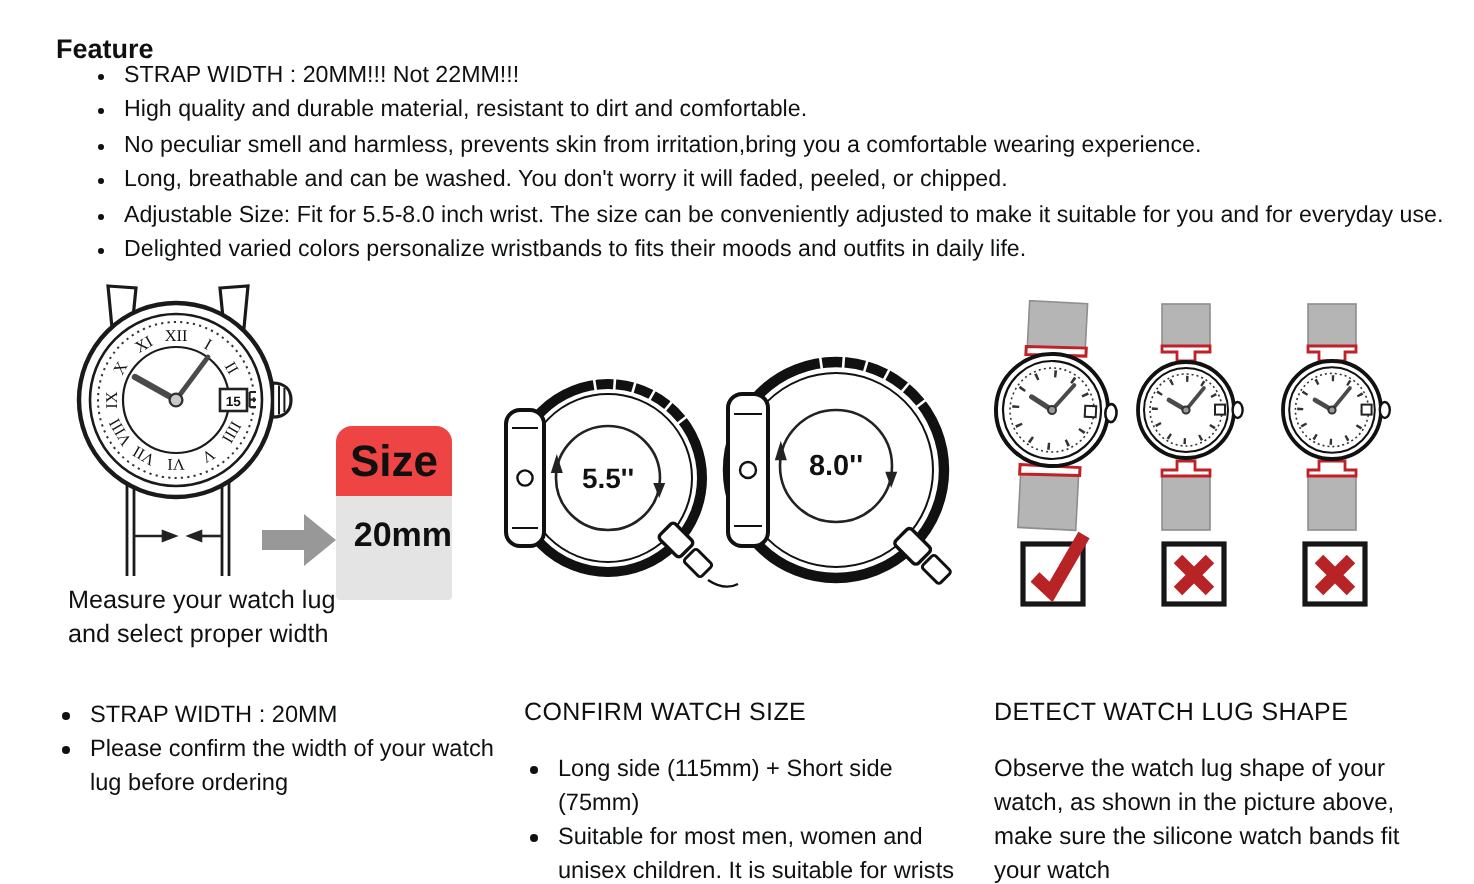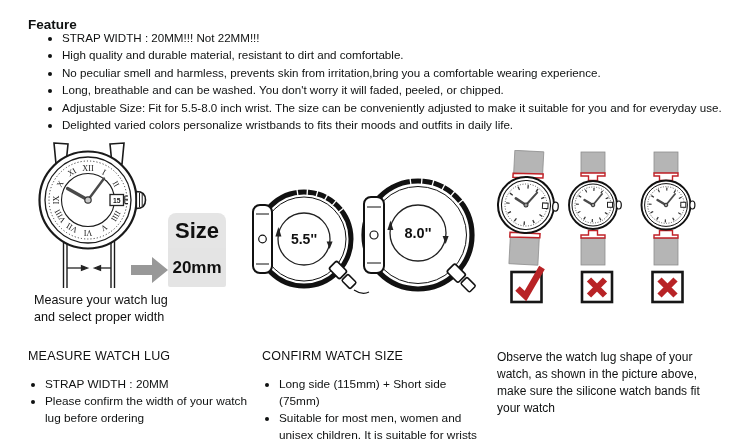"Size" .size-top { background: #e5e5e5 -> #ef4444 }
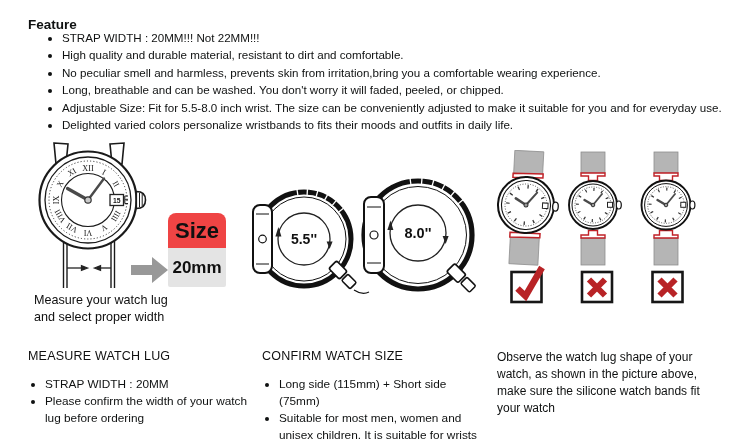"20mm" .size-bottom { height: 39px -> 52px; text-align: none -> right }
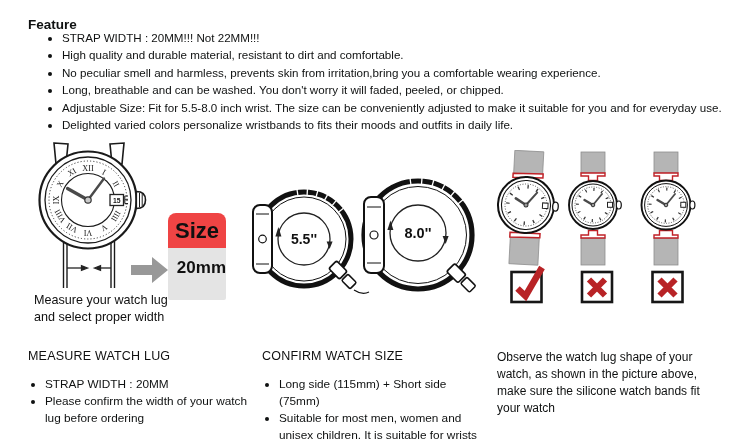"MEASURE WATCH LUG" h3 { html: <h3>MEASURE WATCH LUG</h3> -> none }
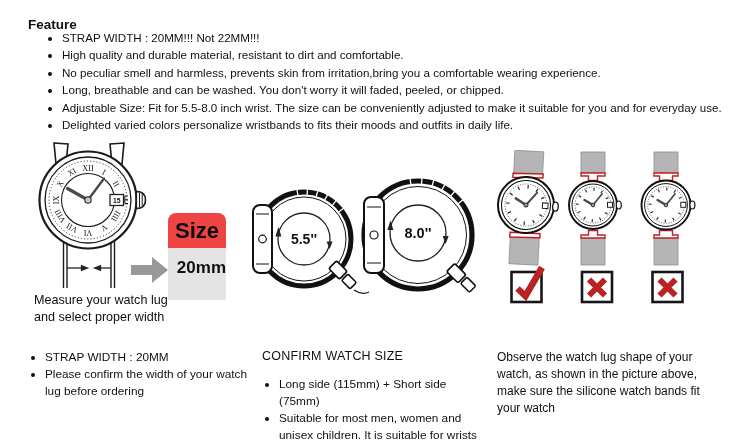"DETECT WATCH LUG SHAPE" h3 { html: none -> <h3>DETECT WATCH LUG SHAPE</h3> }
